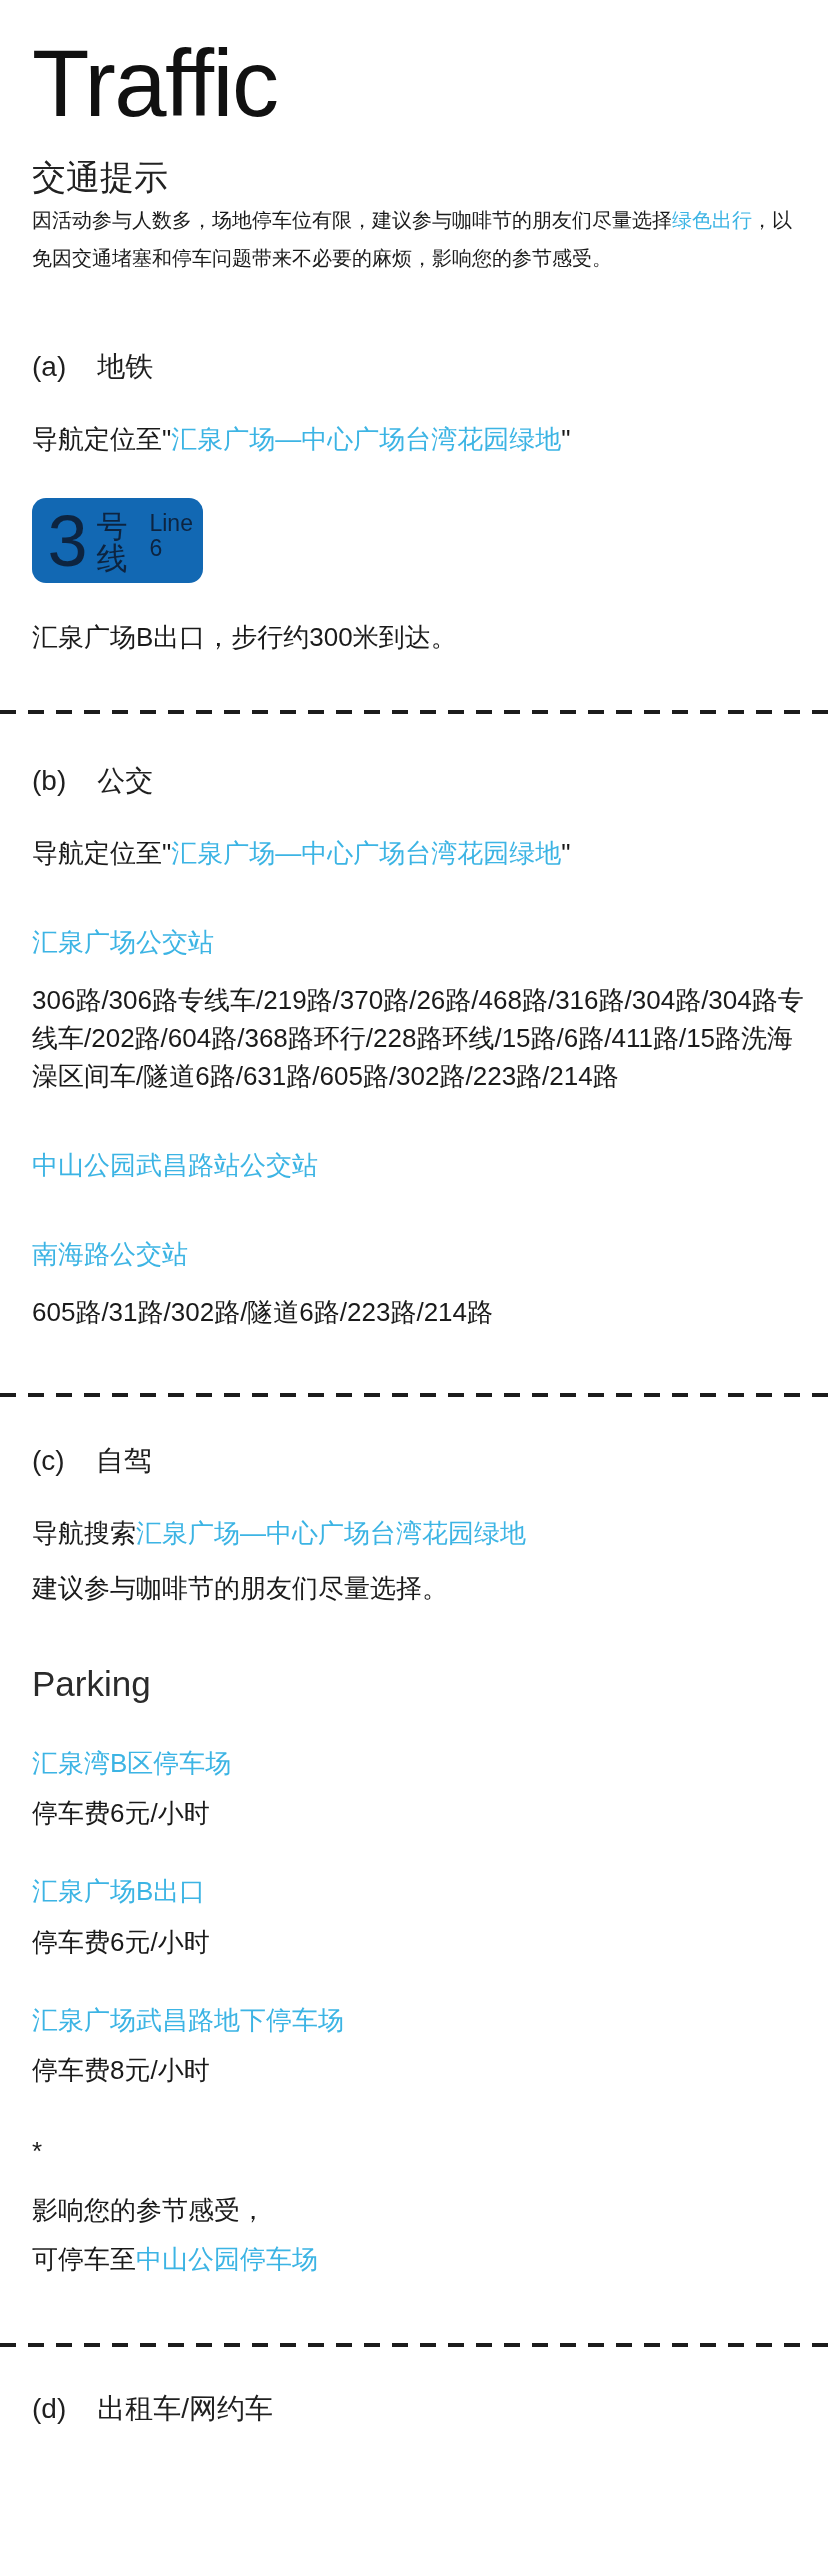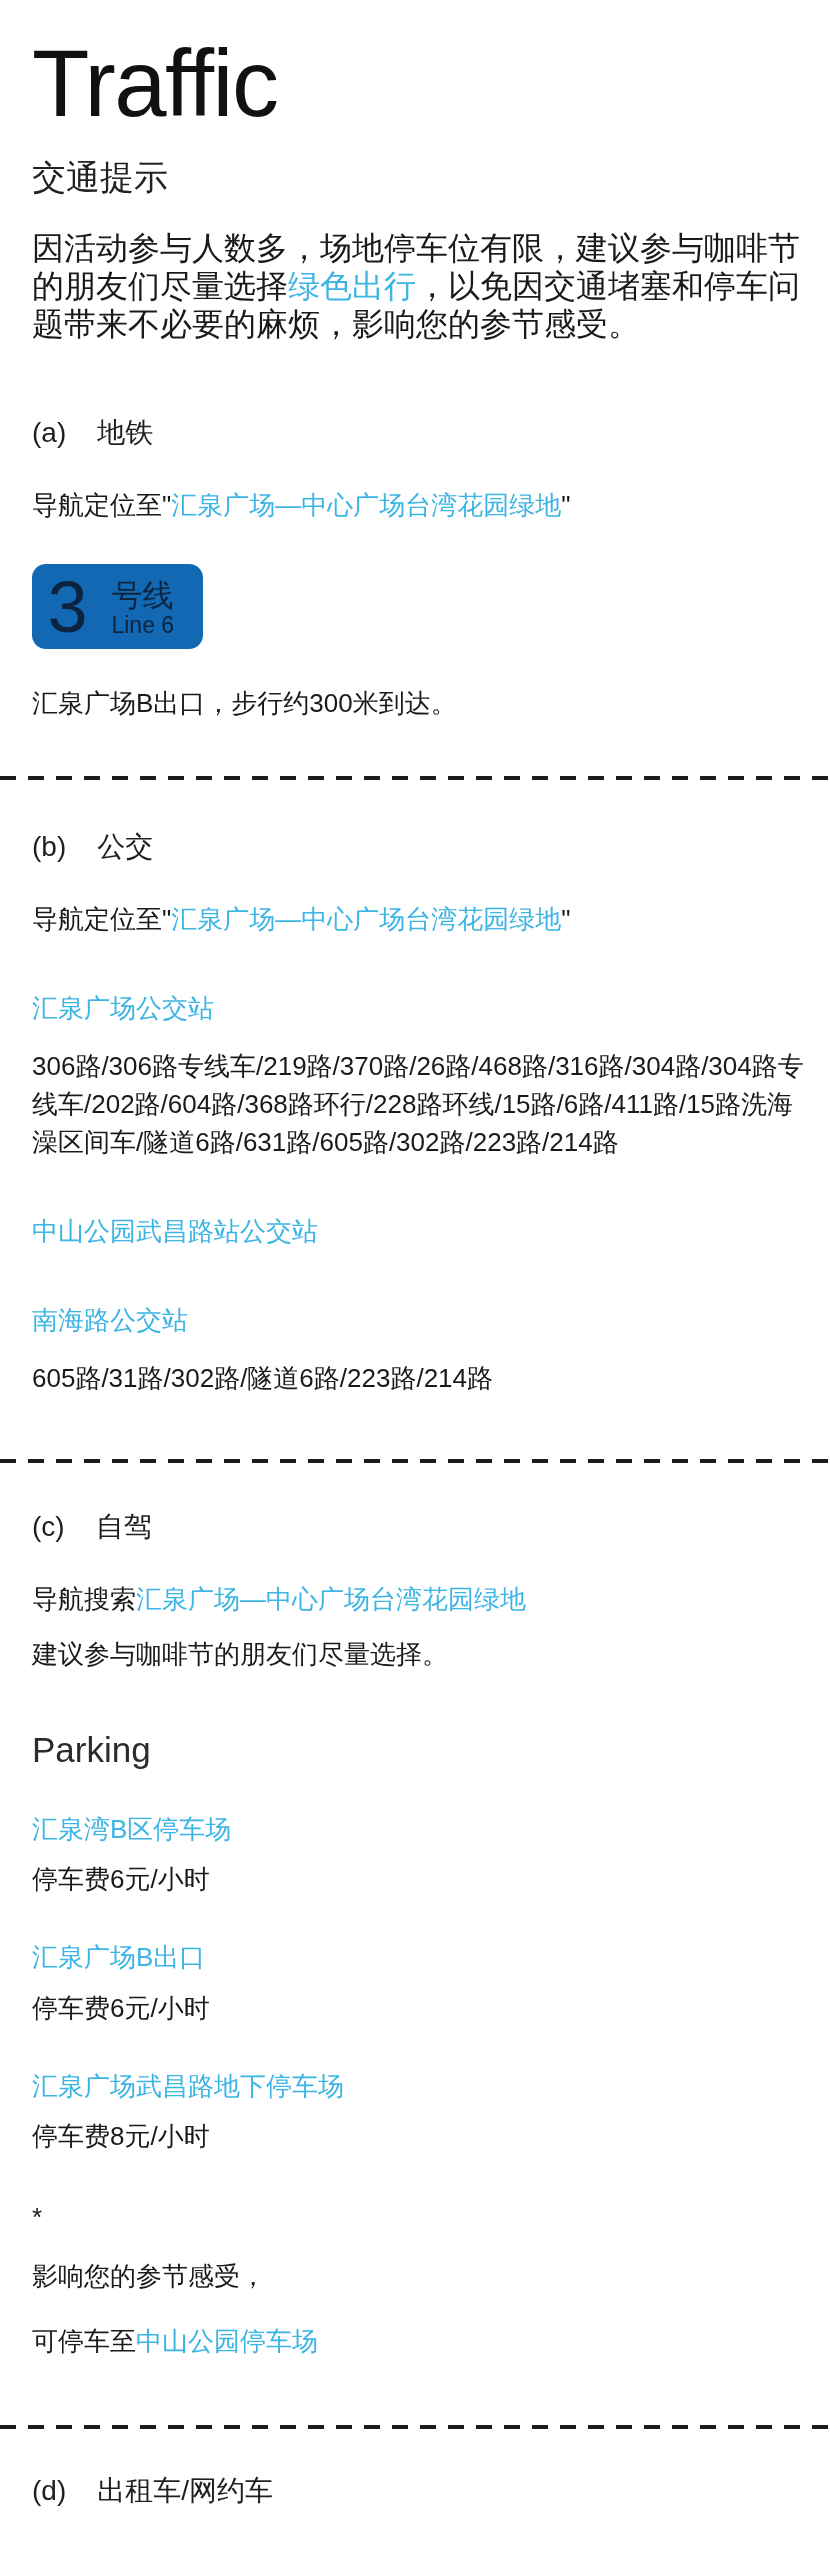"因活动参与人数多，场地停车位有限，建议参与咖啡节的朋友们尽量选择绿色出行，以免因" .intro { font-size: 32px -> 20px; margin-top: 28px -> none }
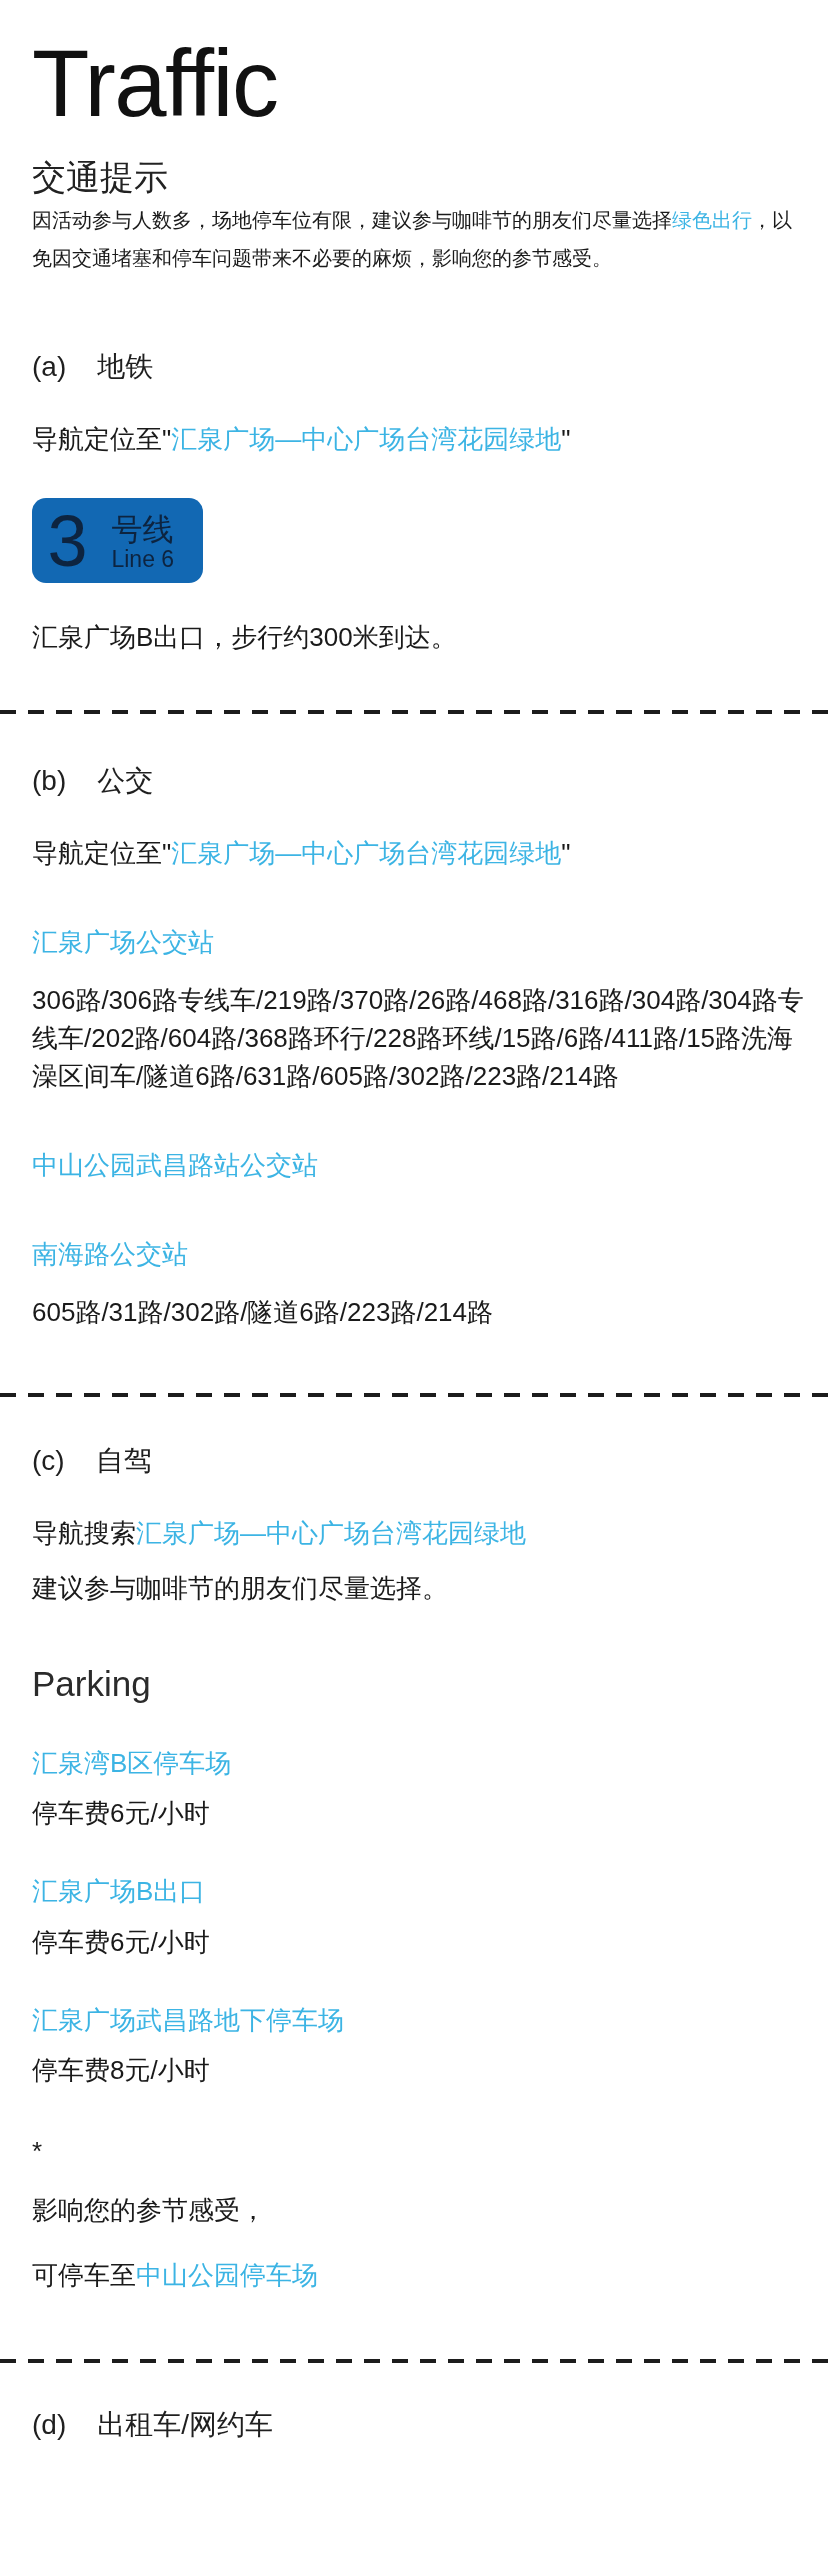"号线" .badge-col { flex-direction: column -> none; margin-left: 24px -> 9px }
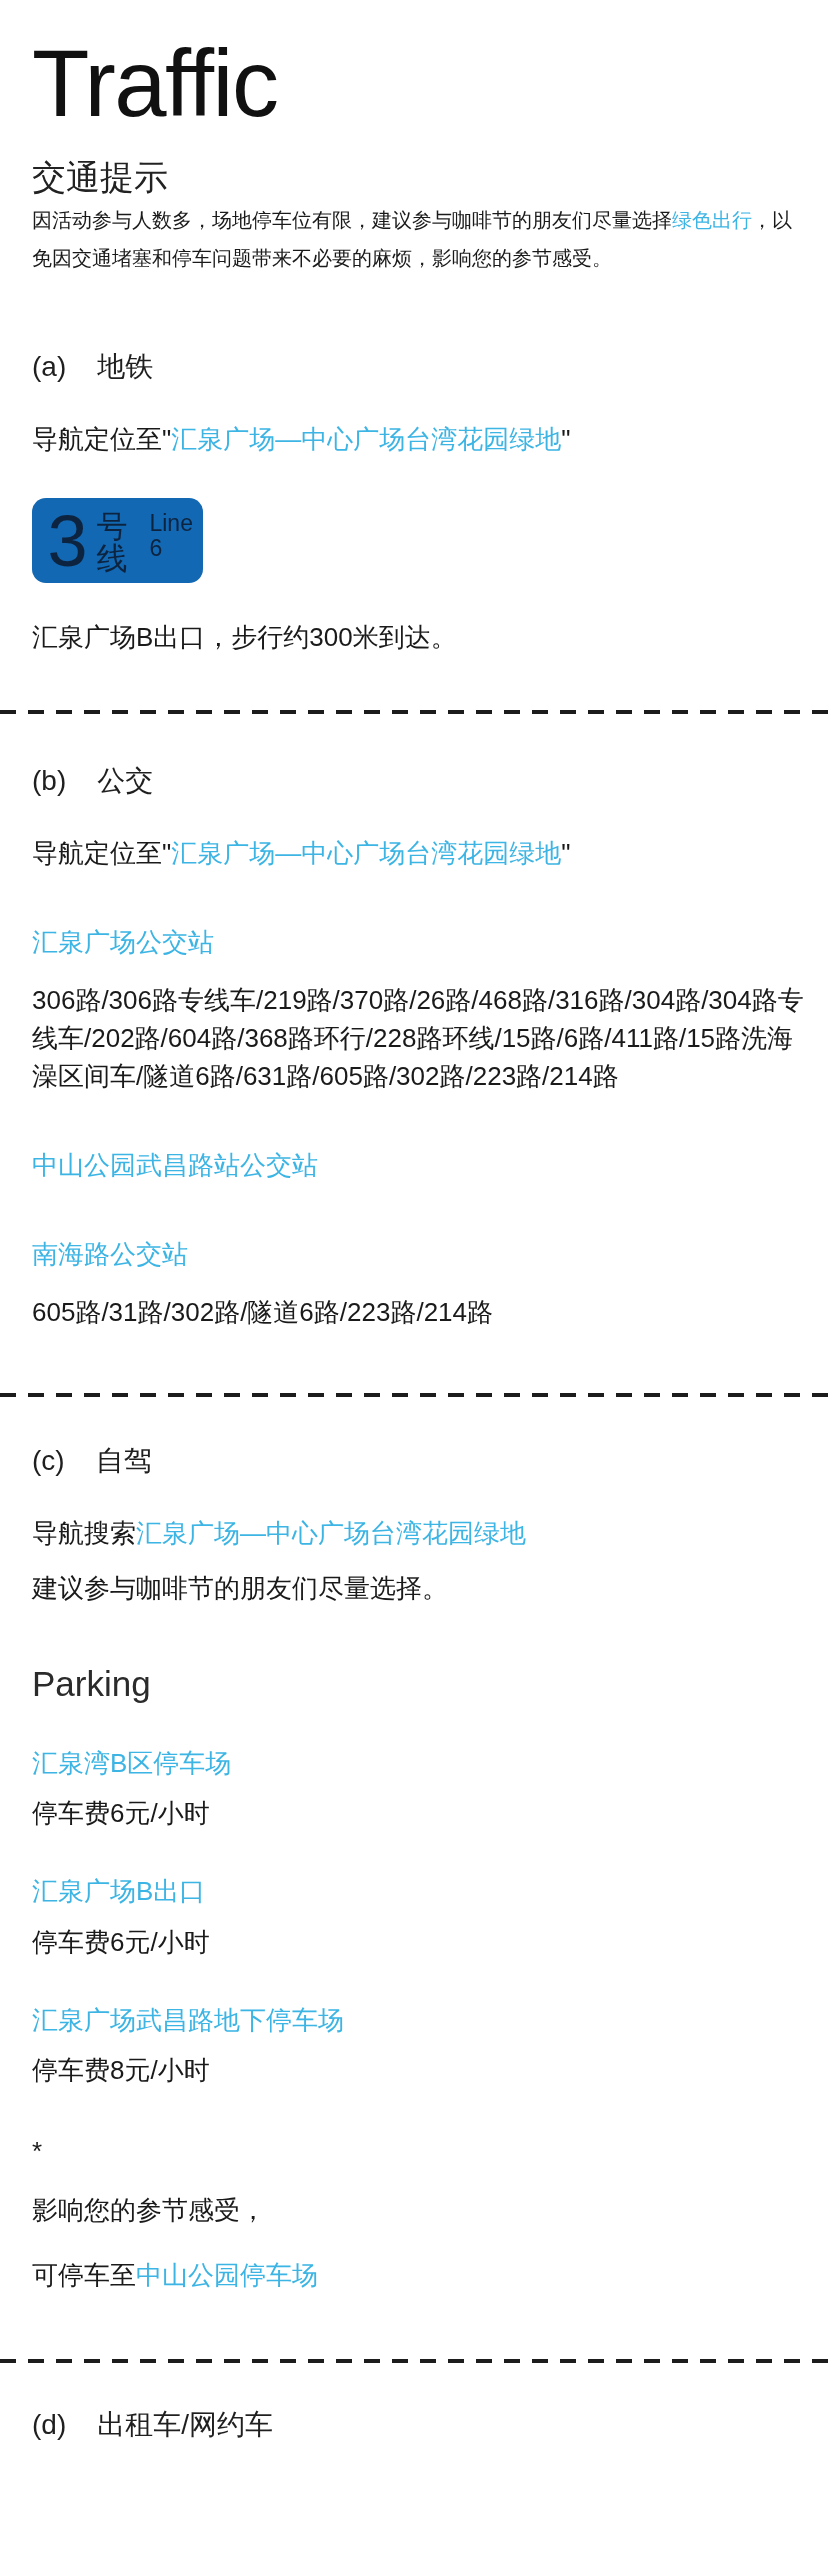"可停车至中山公园停车场" .note-l2 { margin-top: 27px -> 11px }
